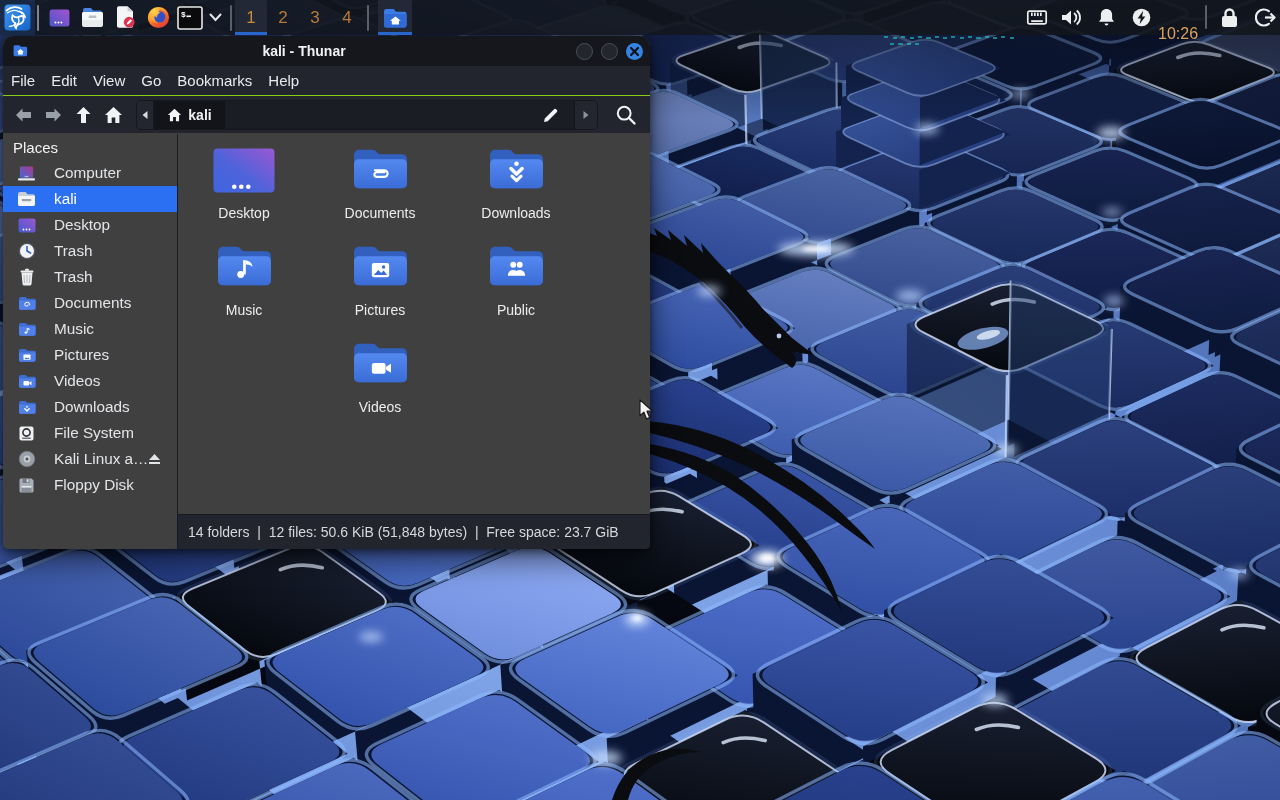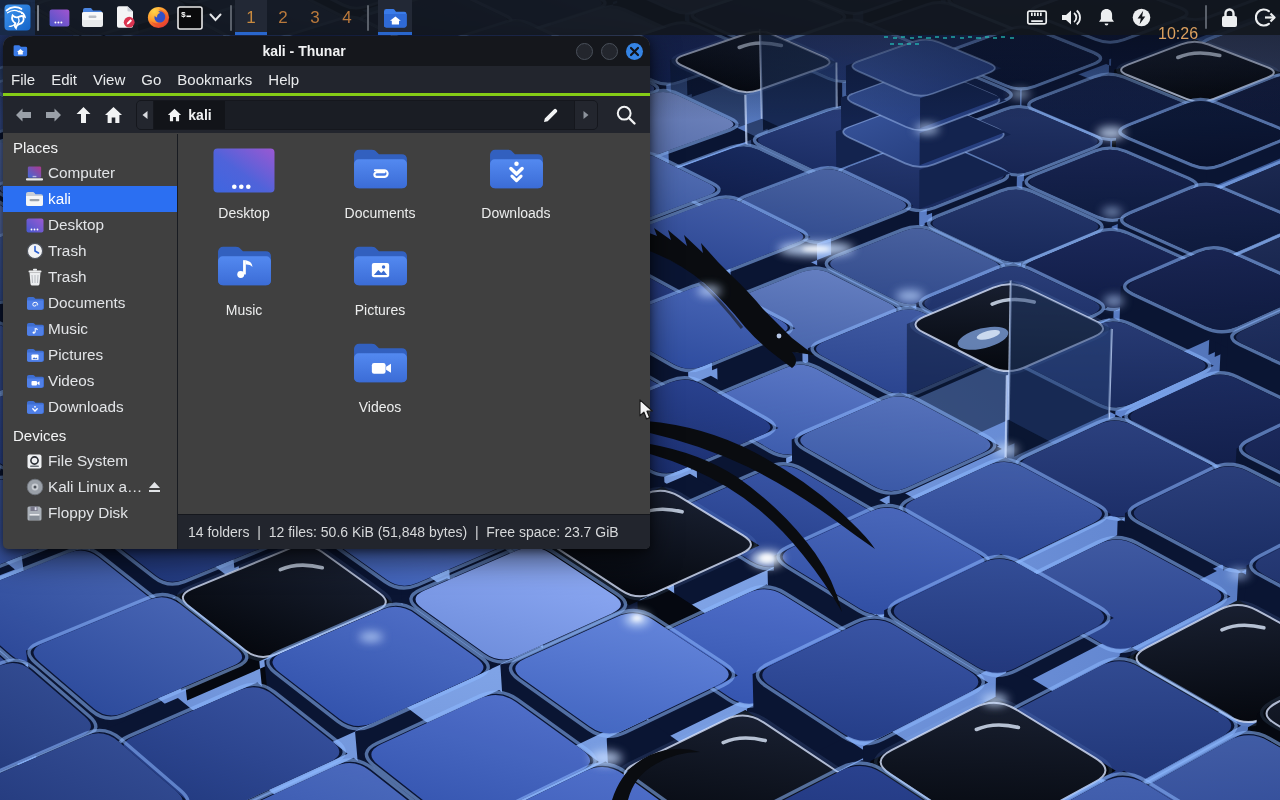"File" #menubar { border-bottom: 3px solid #84cc16 -> 1px solid #84cc16 }
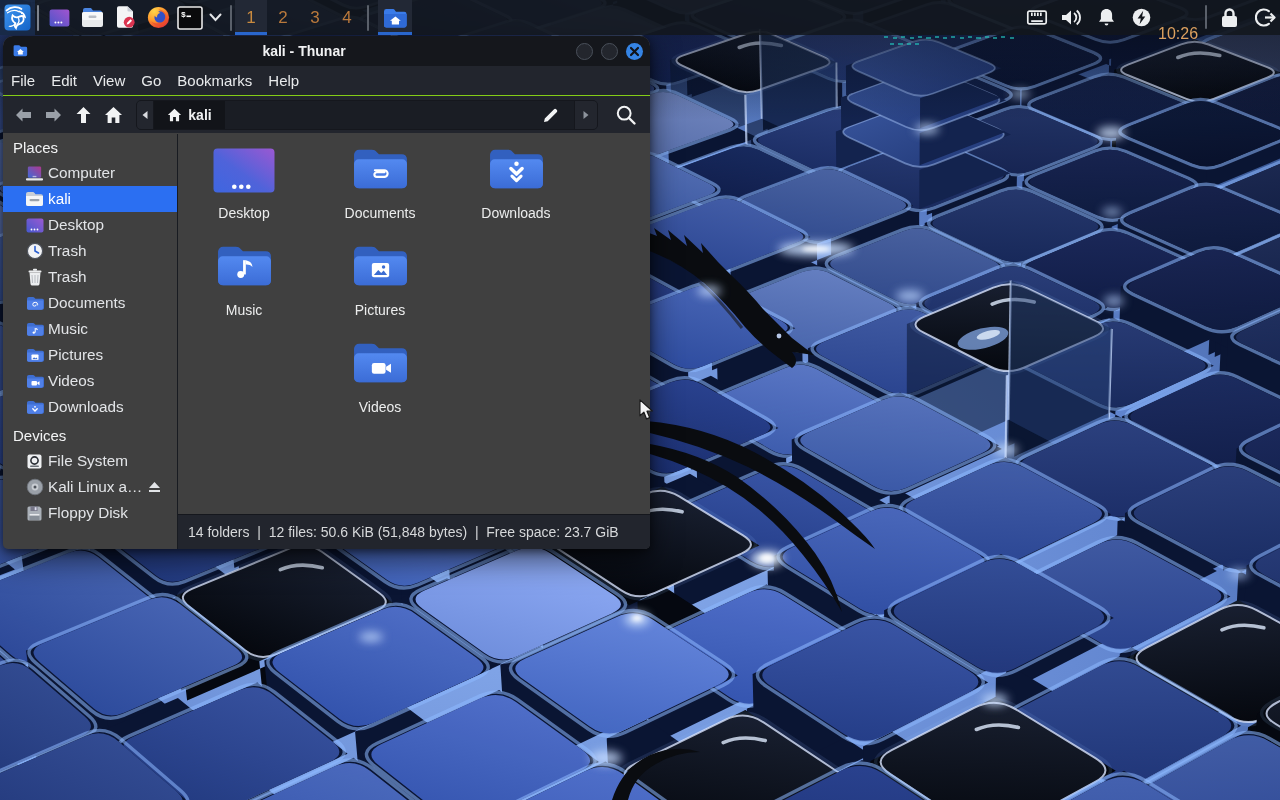"Computer" .srow { gap: 4px -> 18px; padding-left: 22px -> 14px }
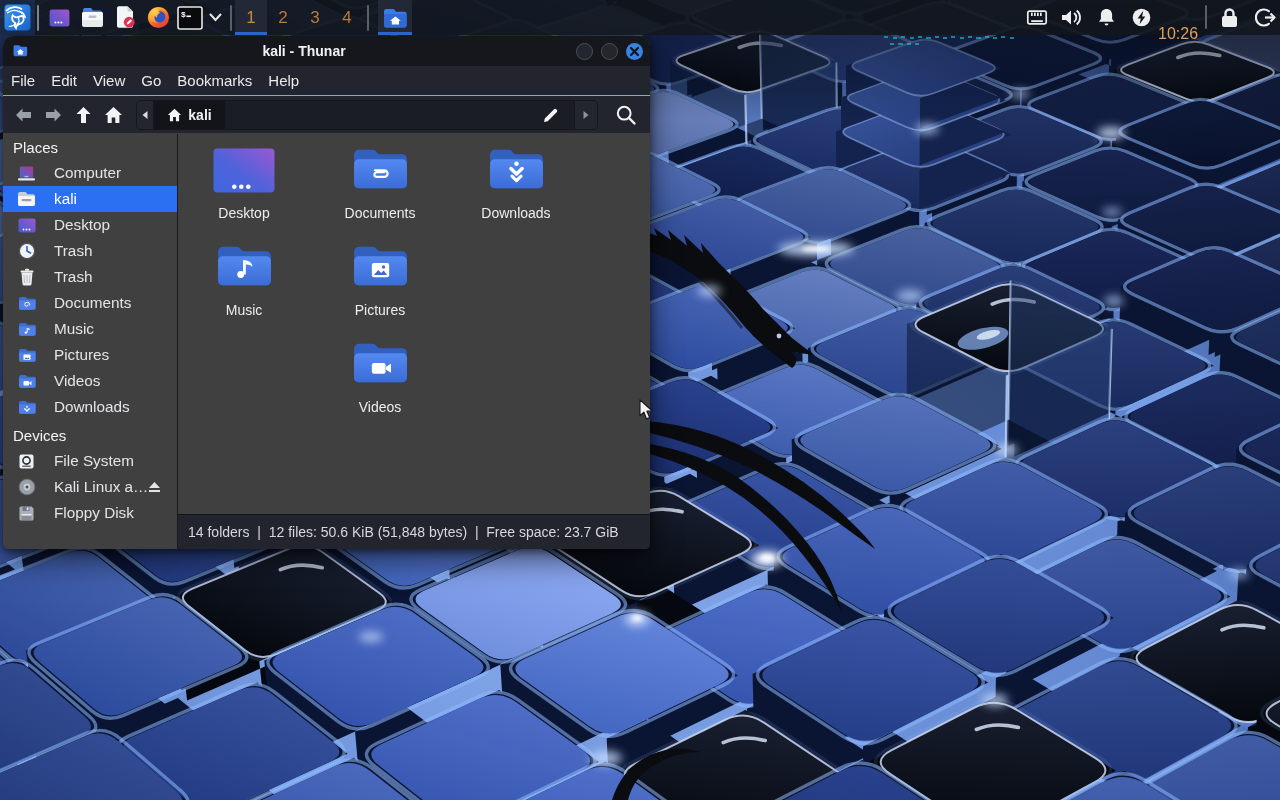"Public" div.cell { html: none -> <div> <div> <svg> <defs> <linearGradient> <stop></stop> <stop></stop> </linearGradient> </defs> <path></path> <rect></rect> <circle></circle> <circle></circle> <path></path> </svg> </div> <div>Public</div> </div> }
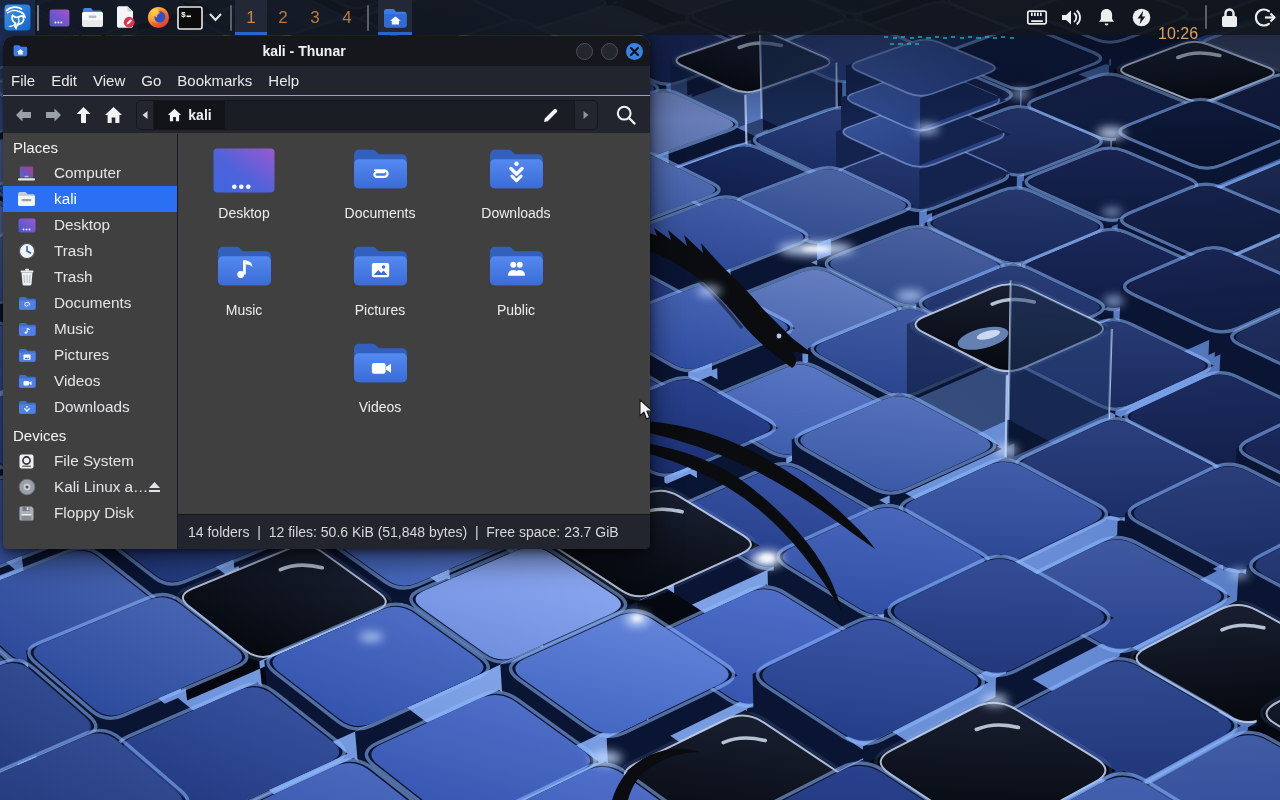"Devices" div.shead { html: <div>Devices</div> -> none }
